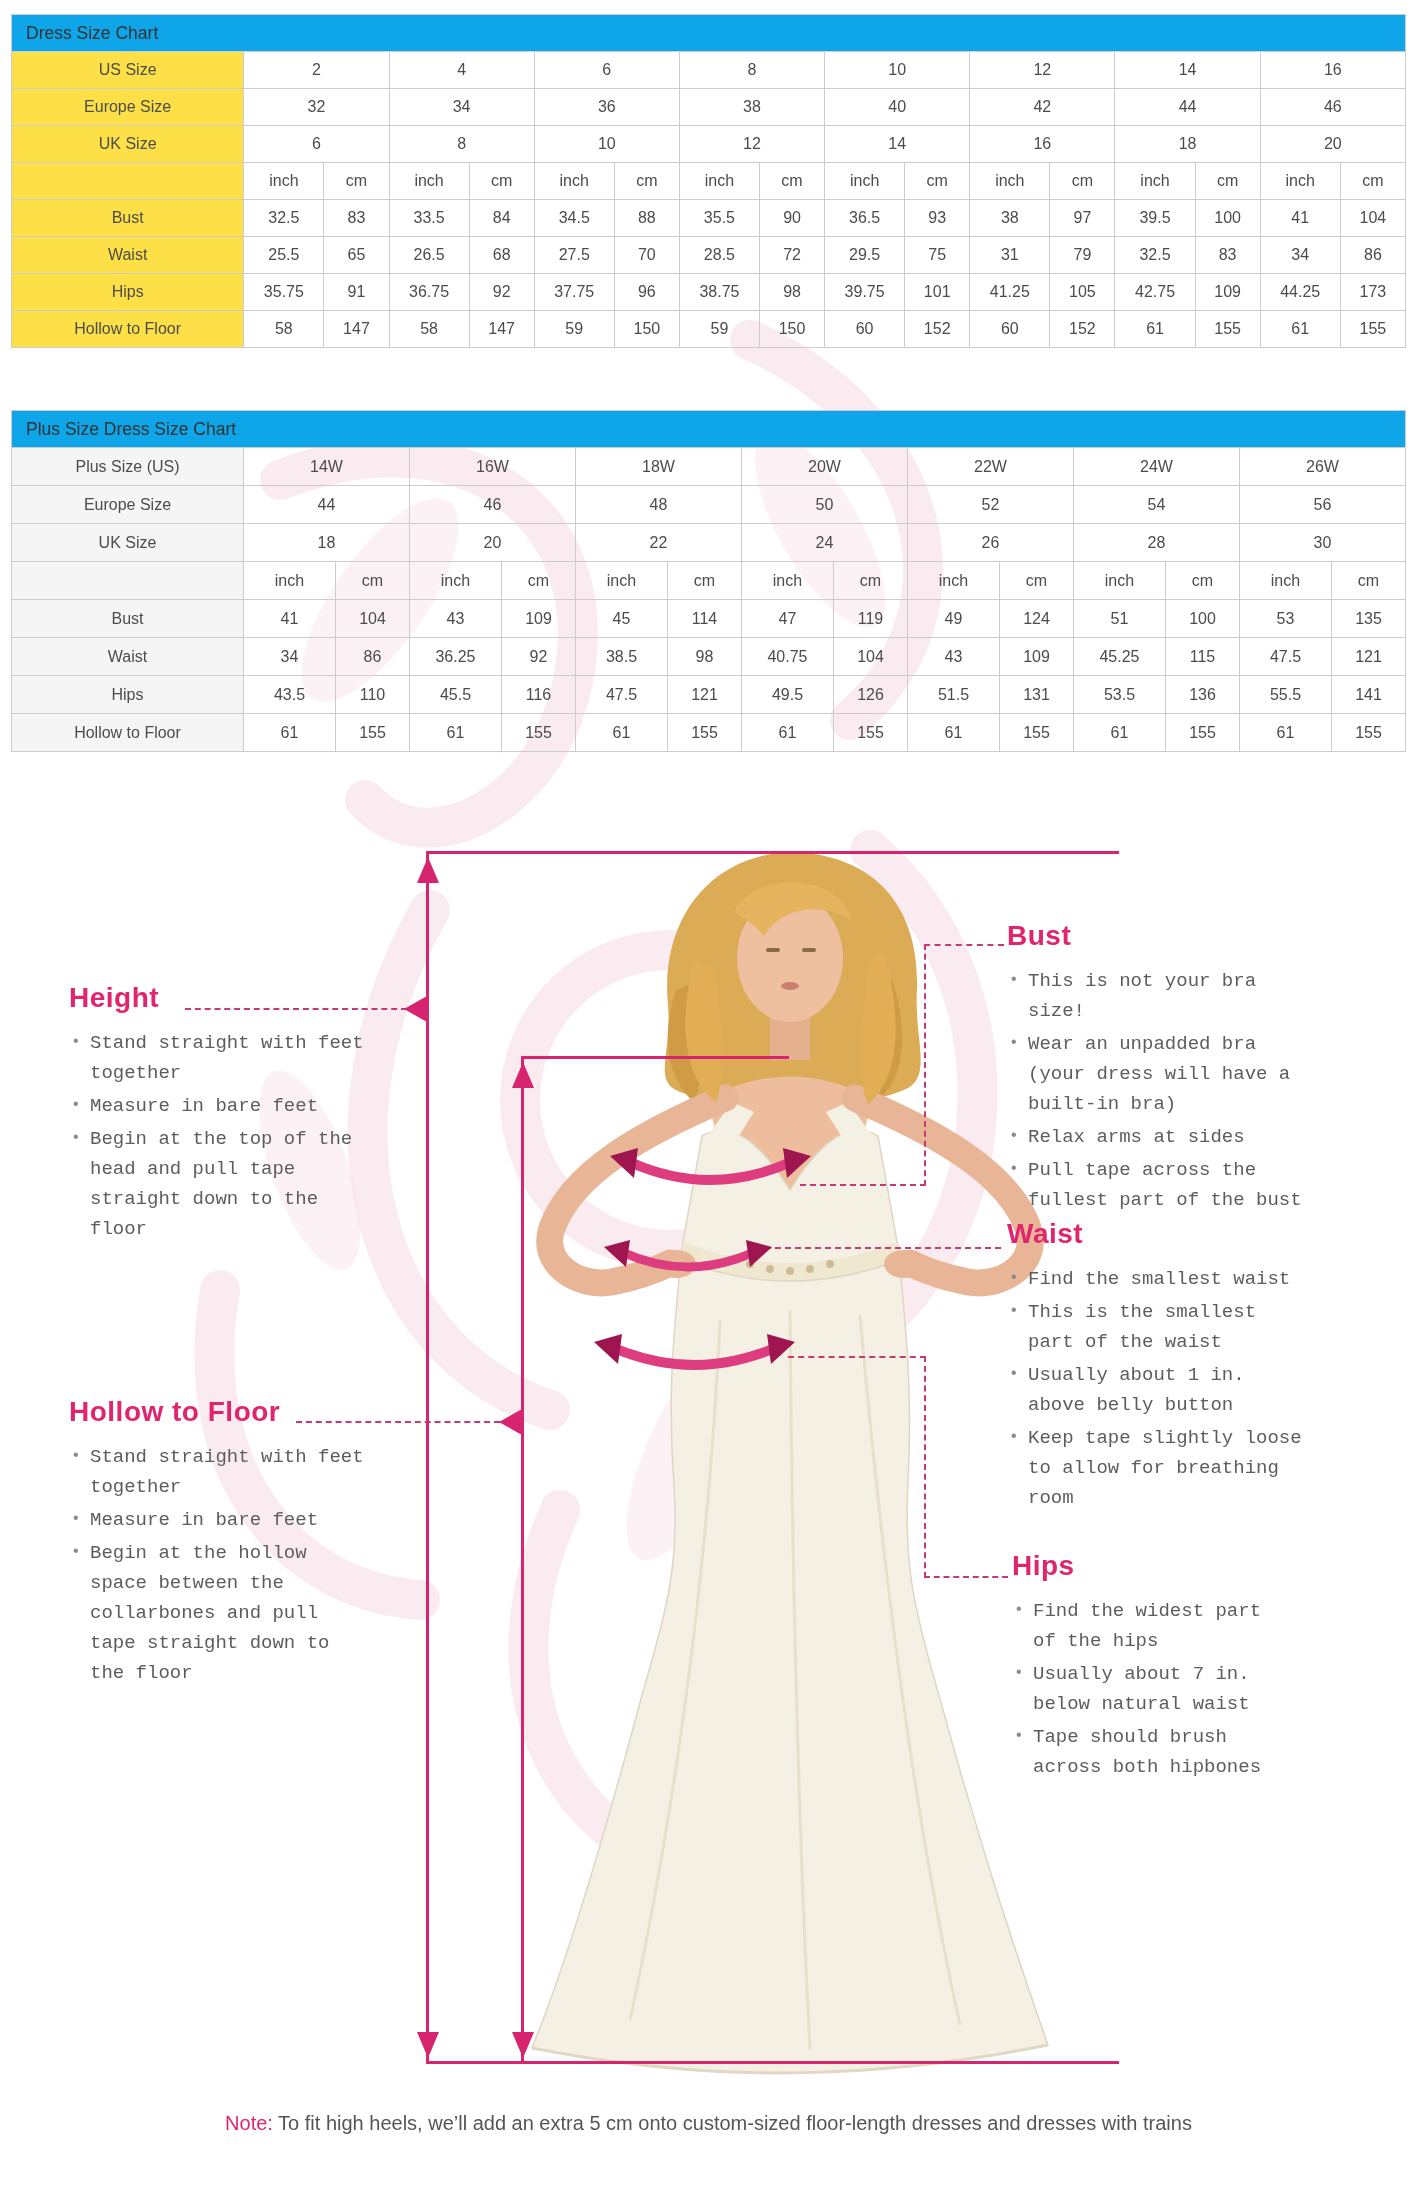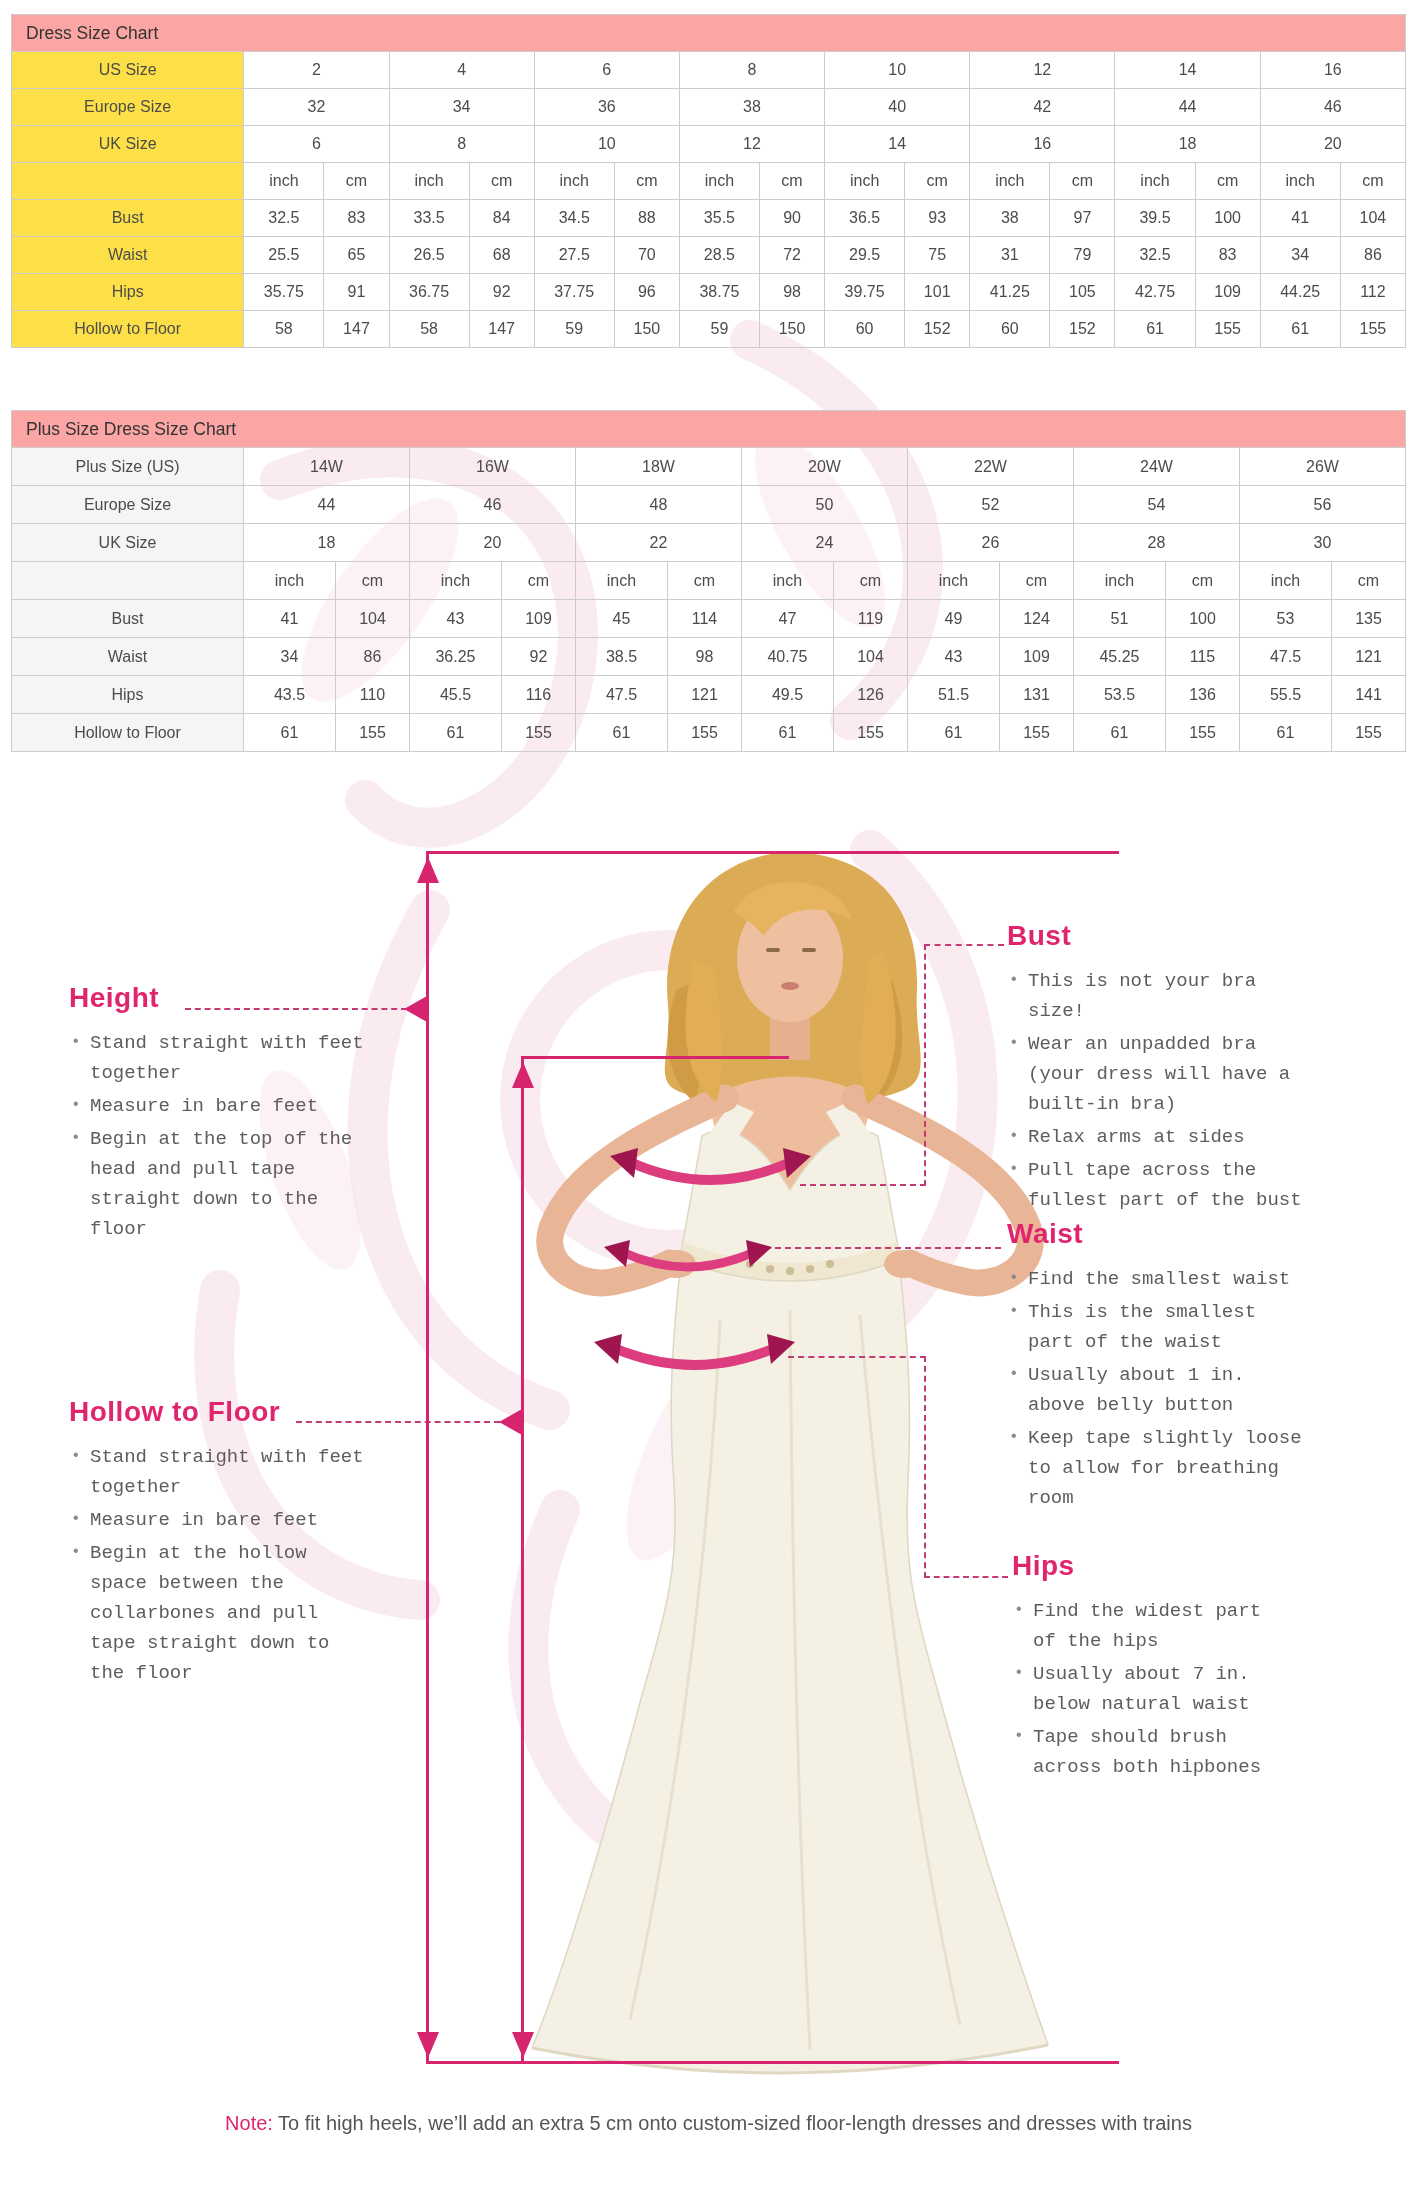"Dress Size Chart" .chart-title { background: #fca5a5 -> #0ea5e9 }
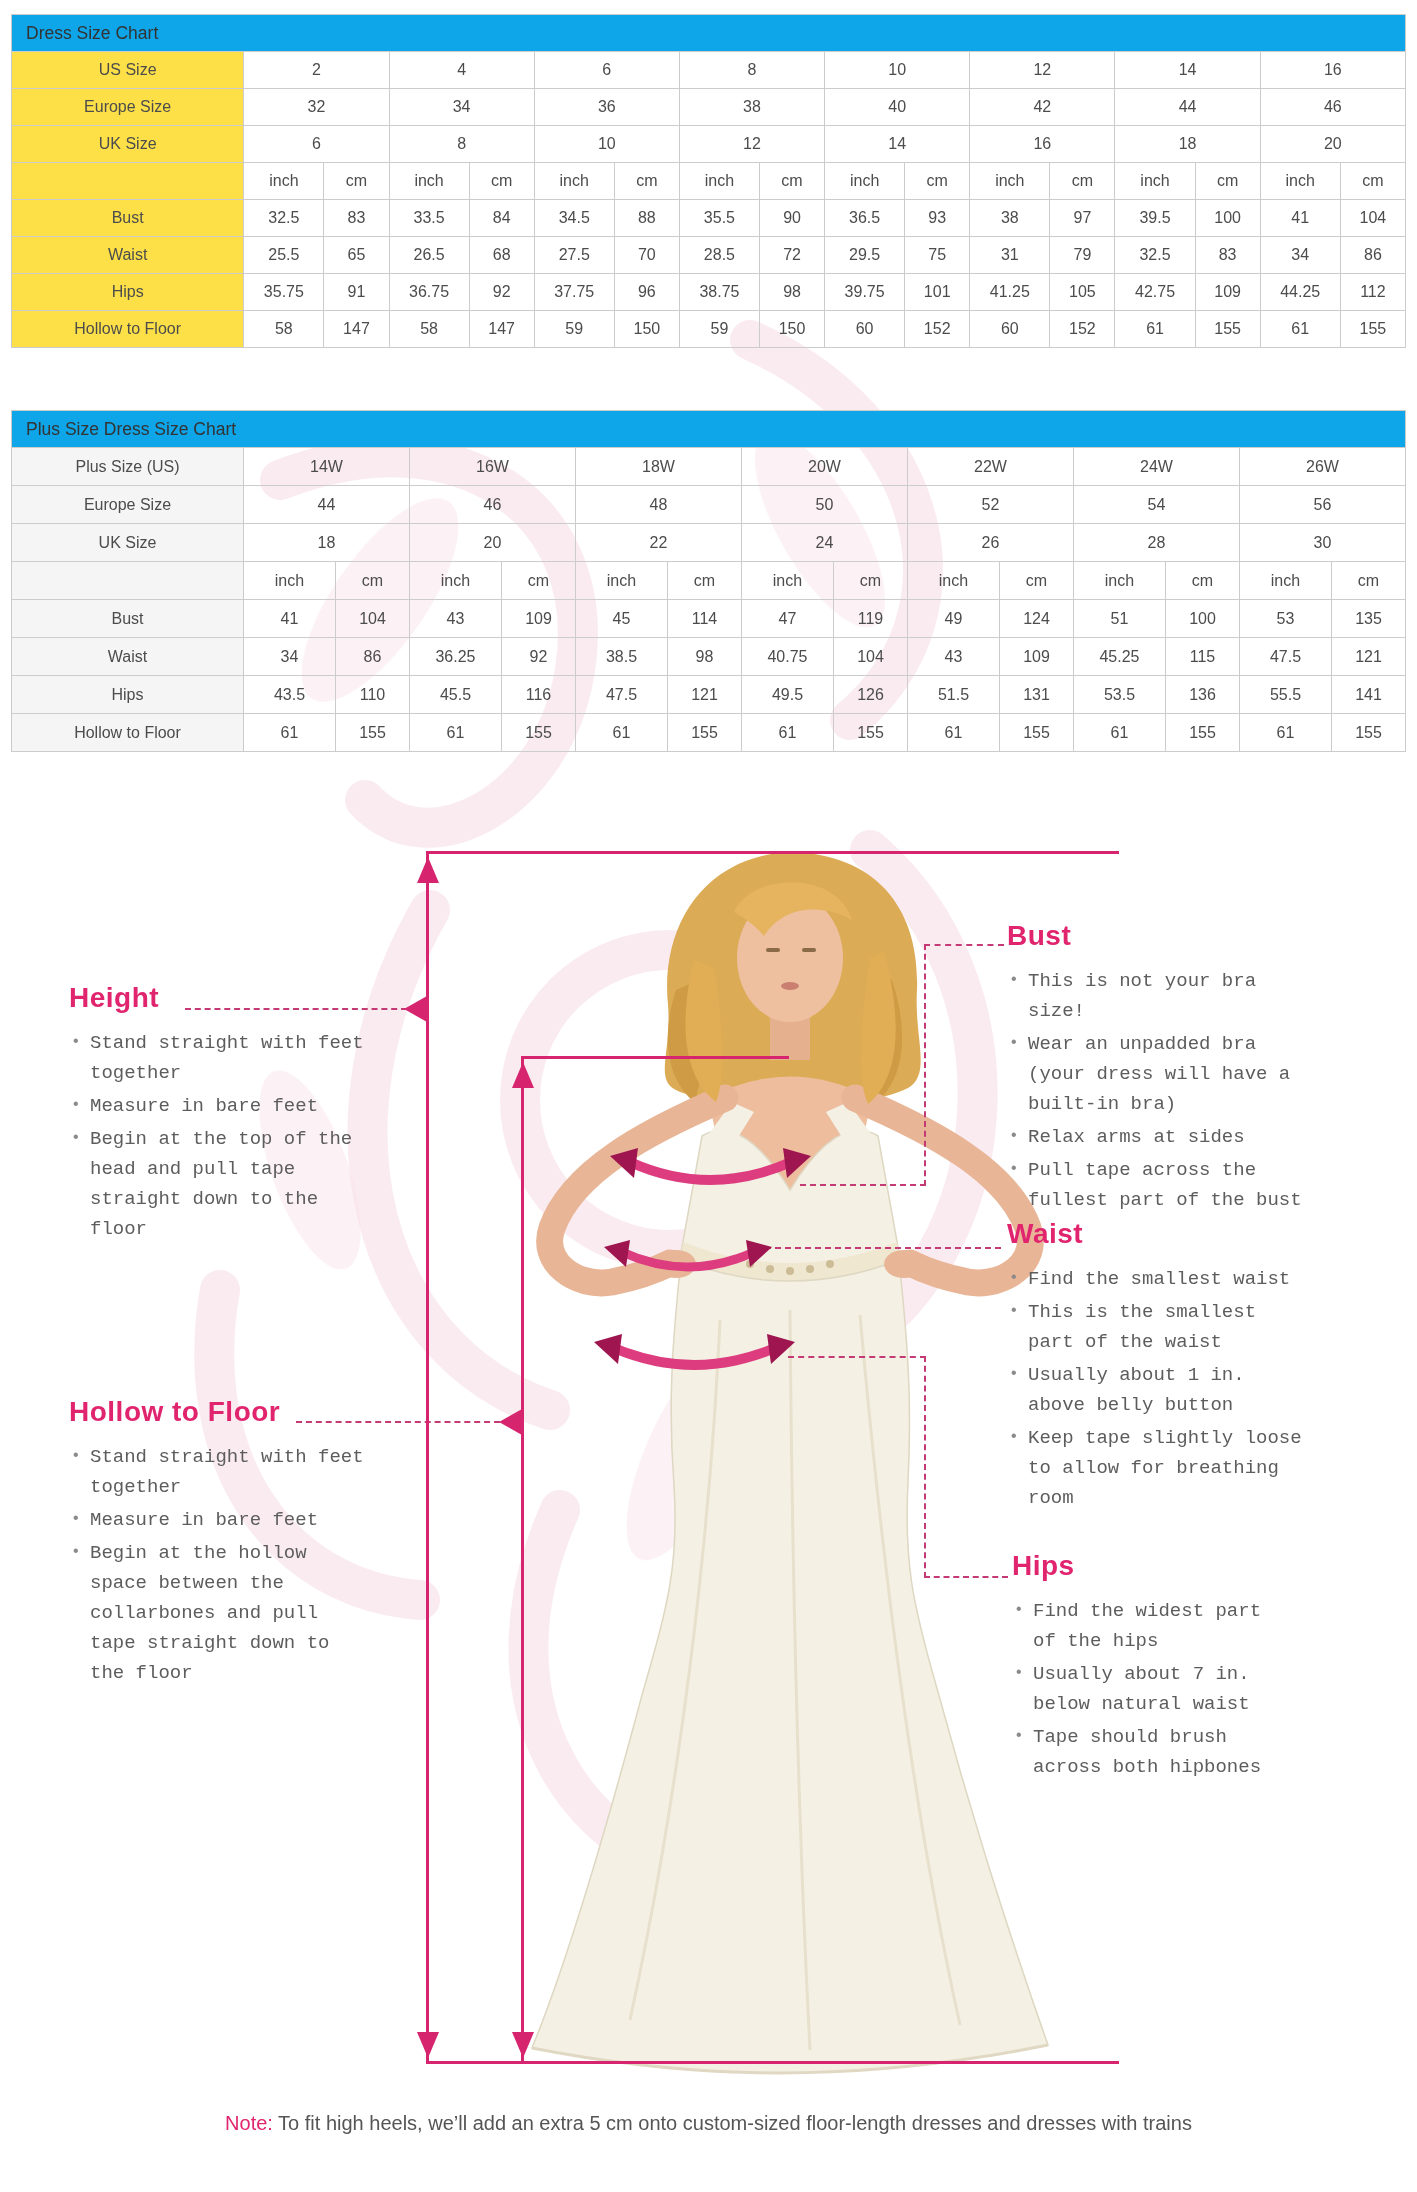"112" td { text: 112 -> 173 }
